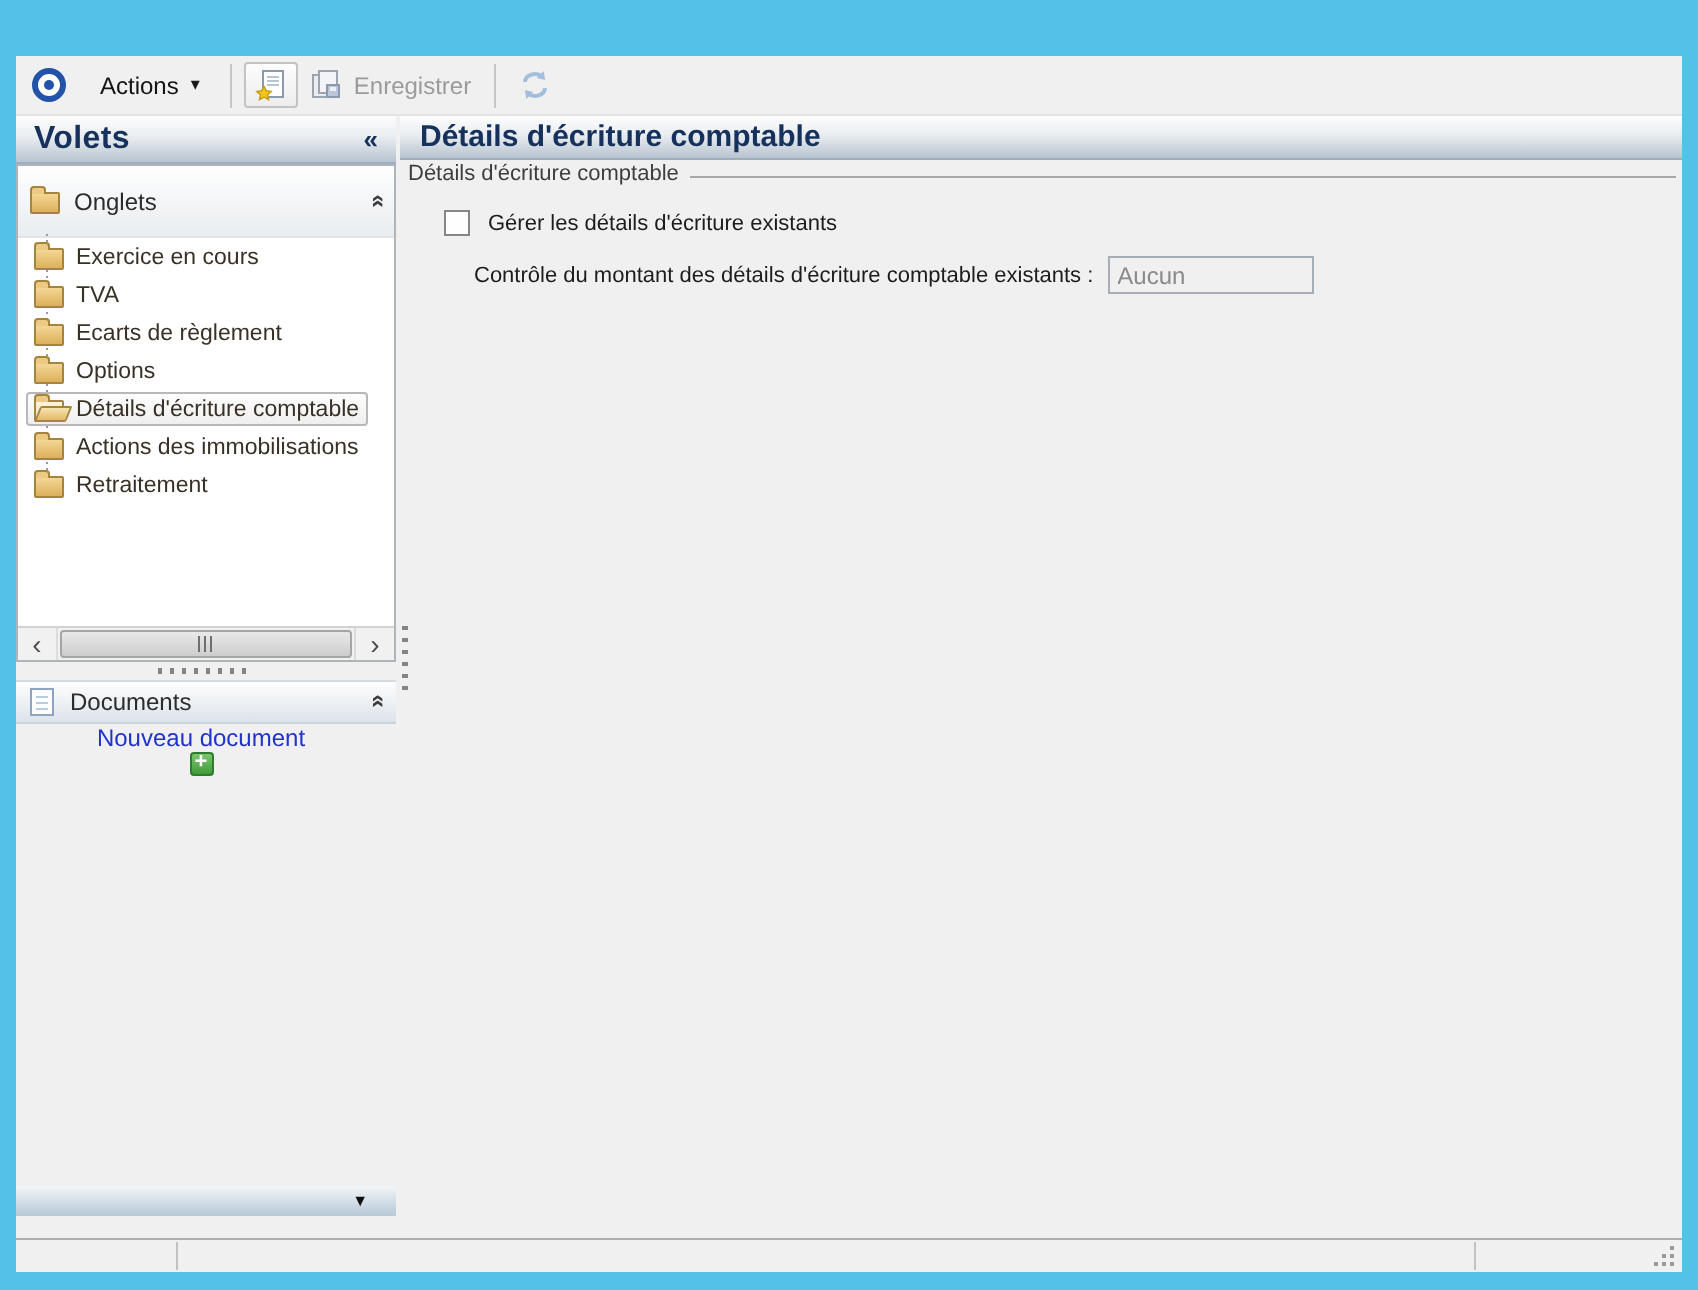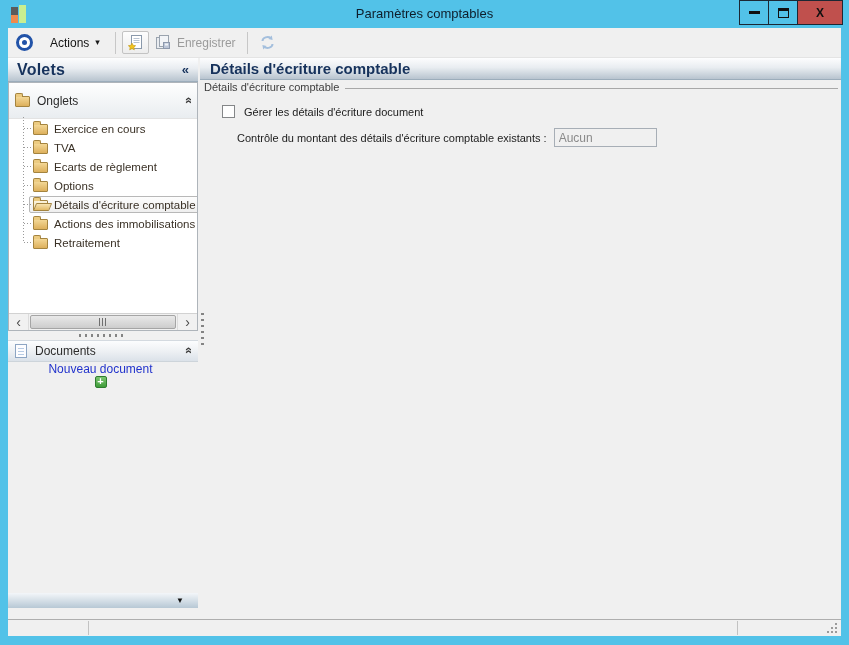"Paramètres comptables" div.titlebar { html: <div> <div> <span></span> <span></span> <span></span> </div> <div>Paramètres comptables</div> <div> <div> <span></span> </div> <div> <span></span> </div> <div> <span>X</span> </div> </div> </div> -> none }
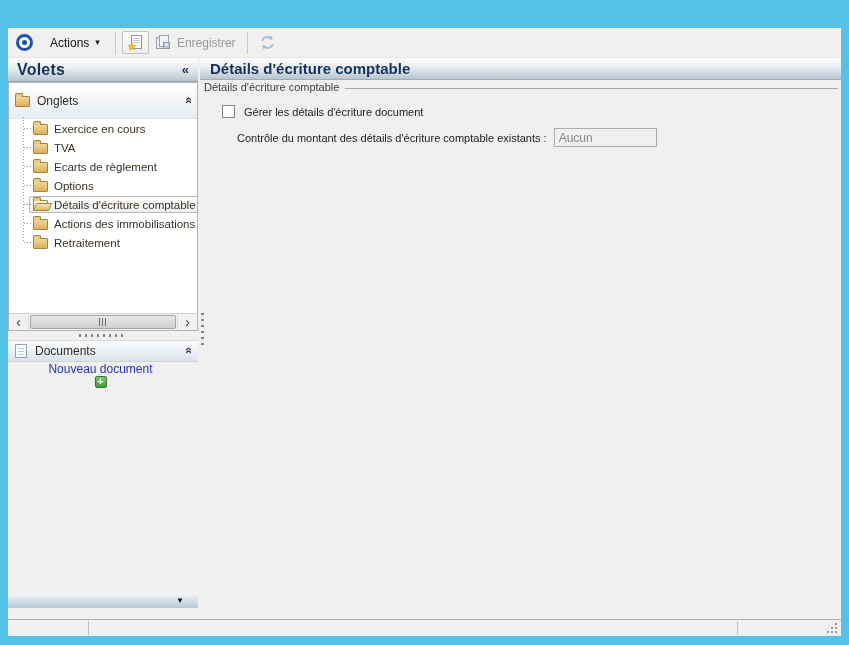"Gérer les détails d'écriture document" span.cb-label { text: document -> existants }
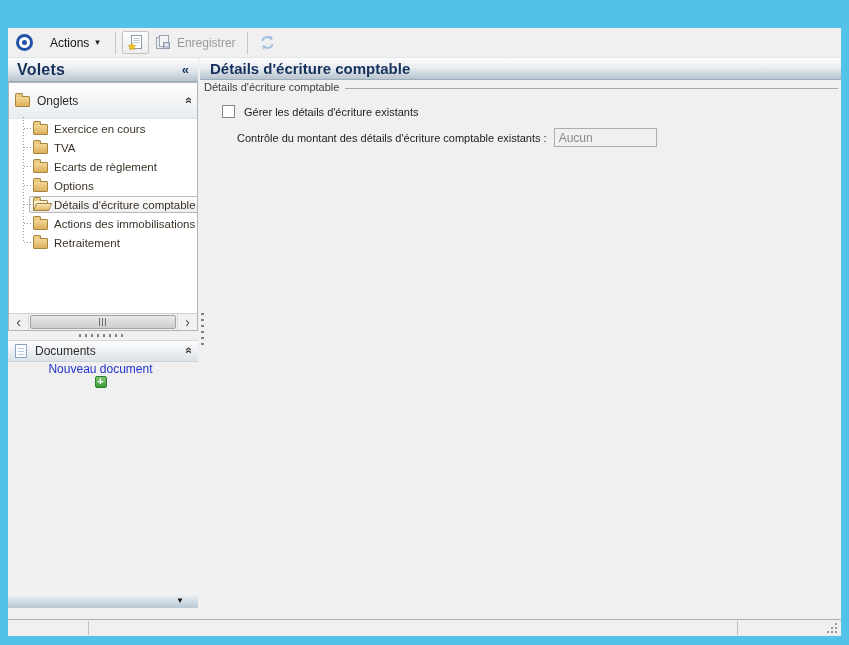"Exercice en cours" .tree-row { padding-left: 20px -> 4px }
